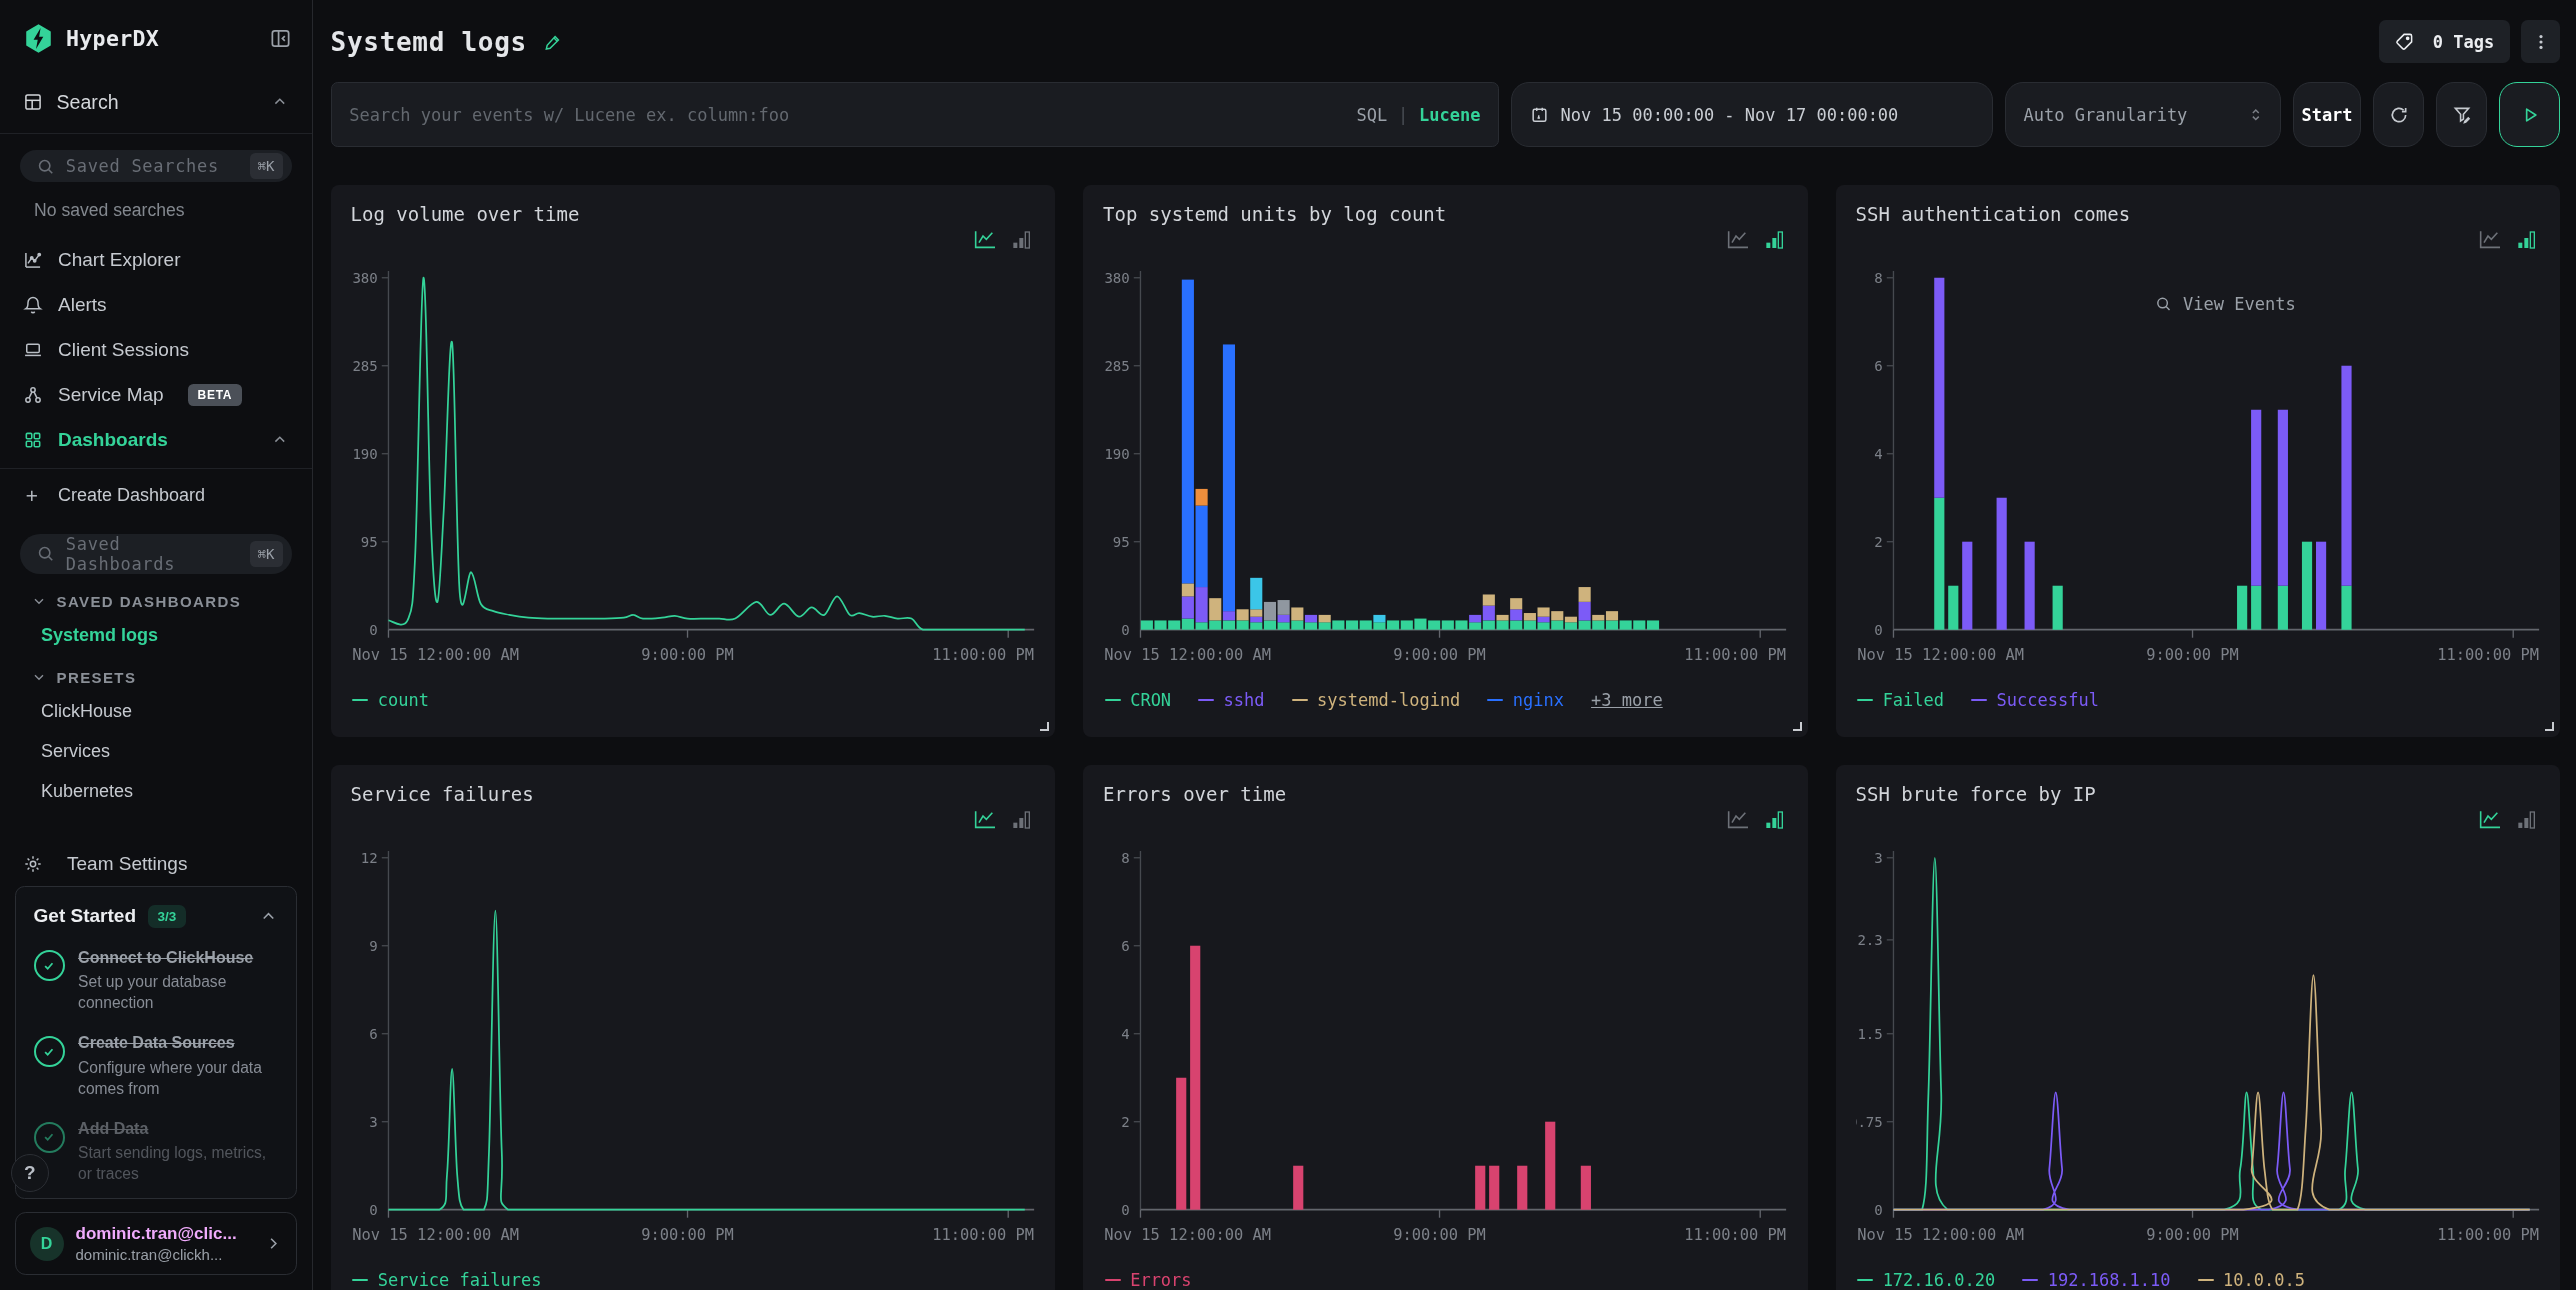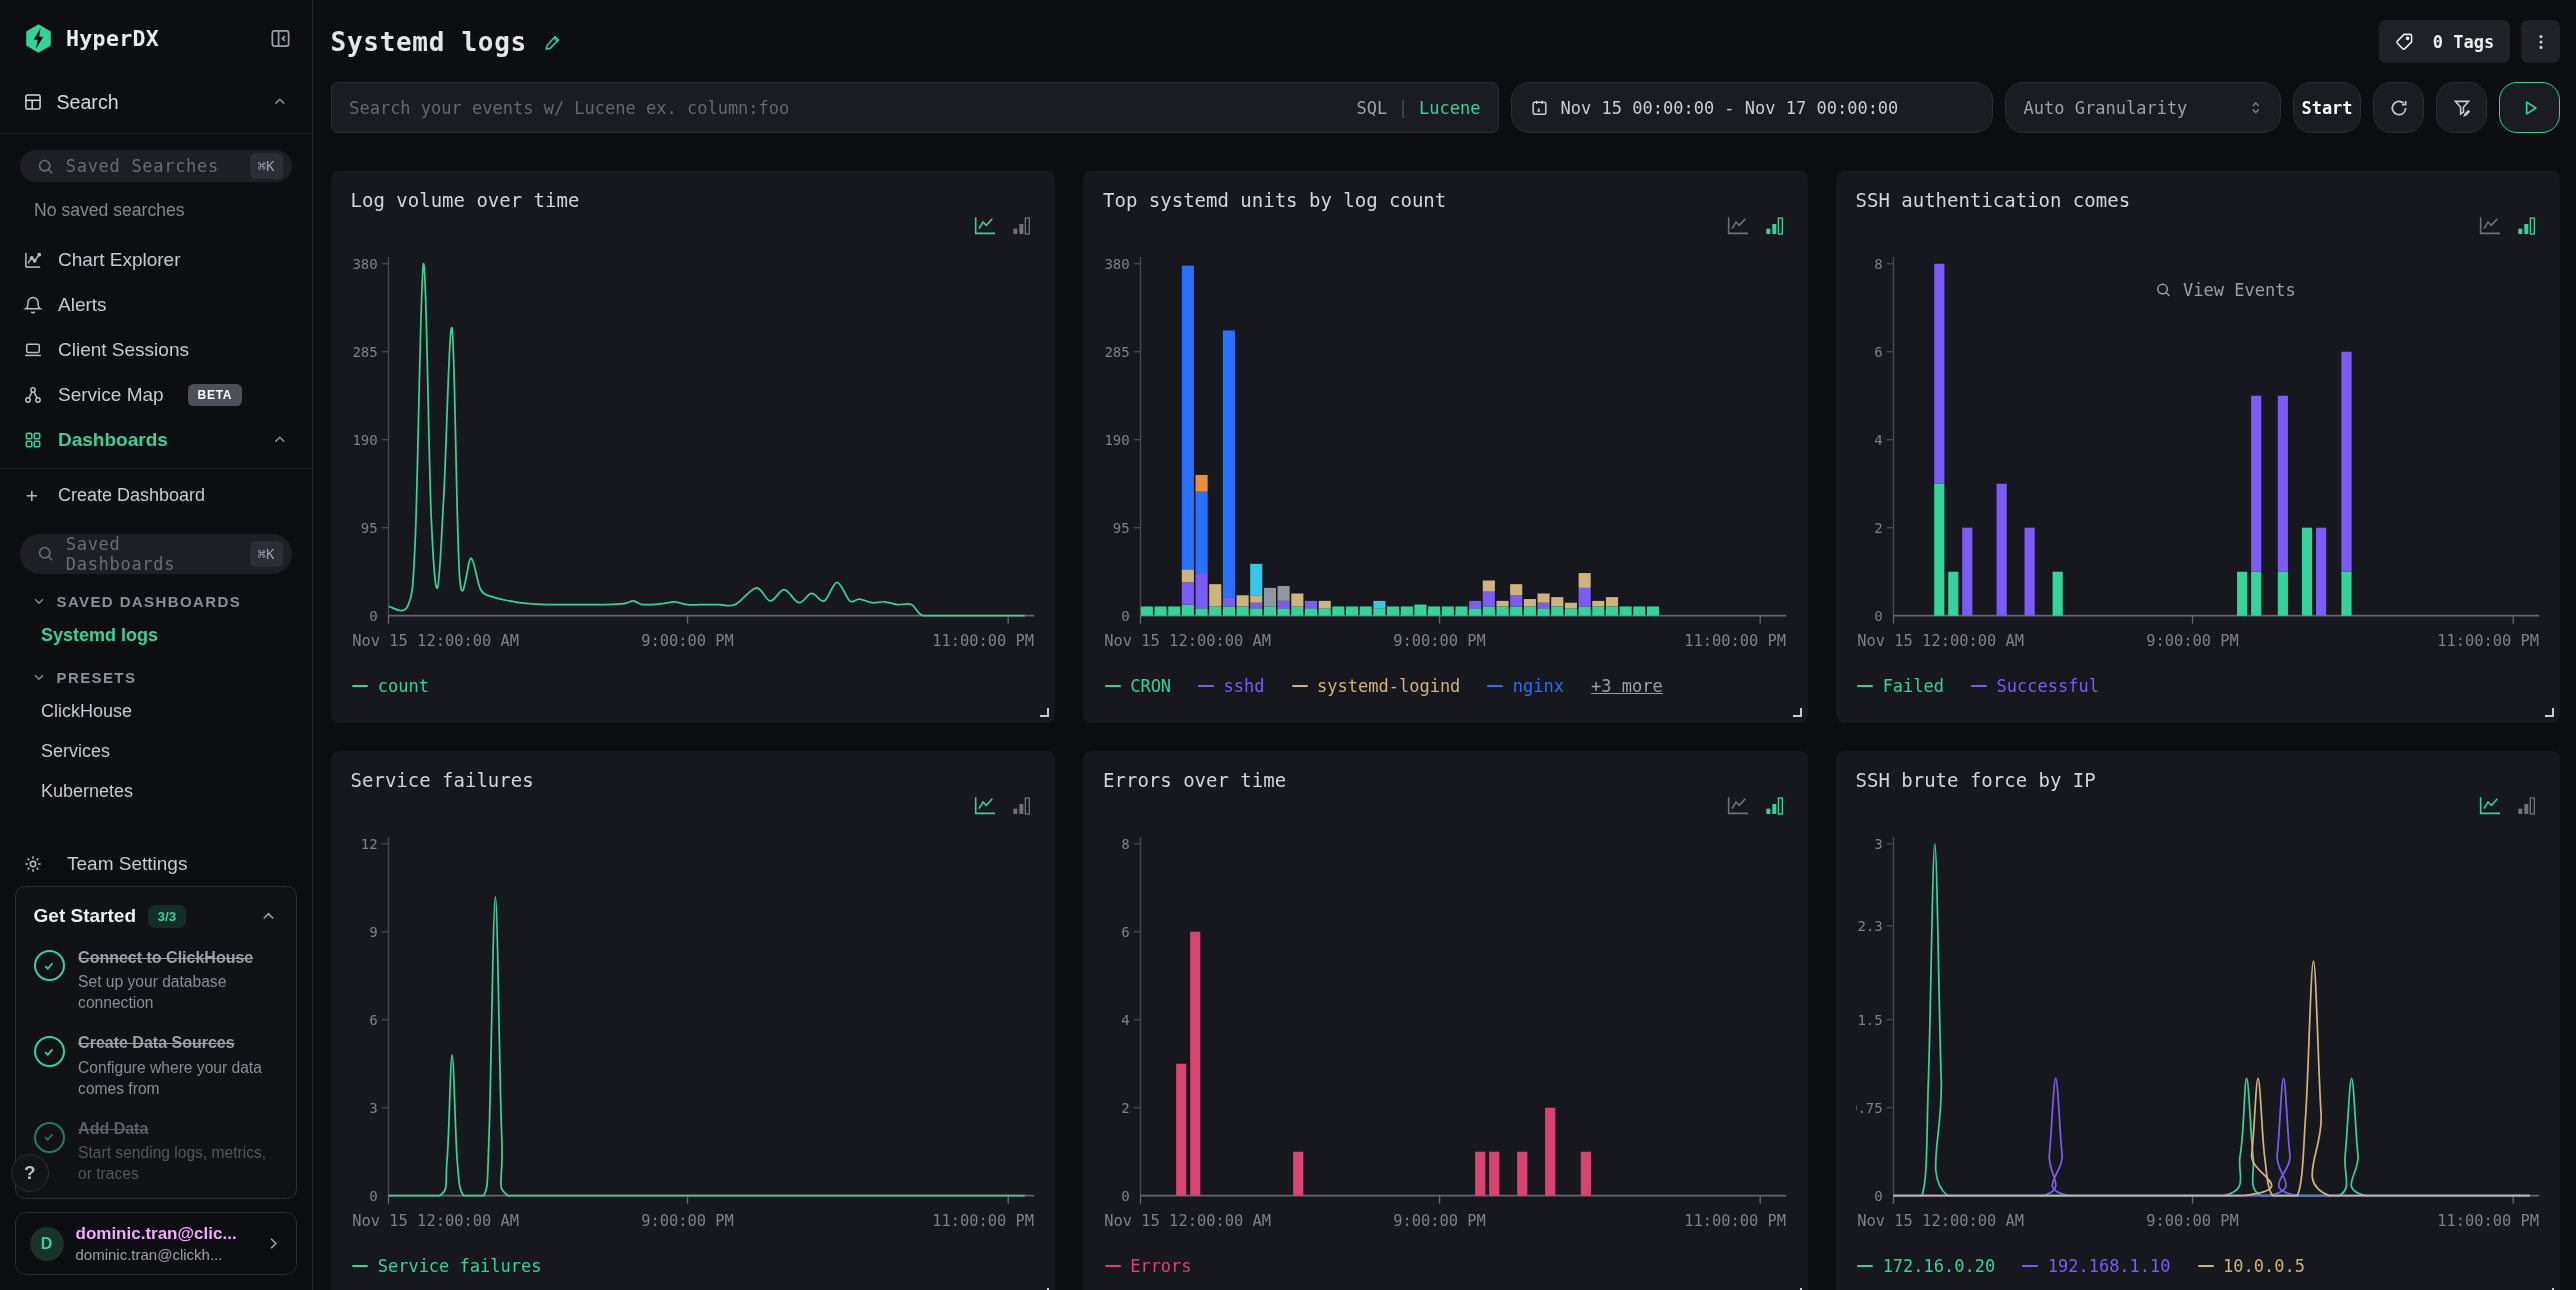"Search your events w/ Lucene" .controls-row { height: 51px -> 65px }
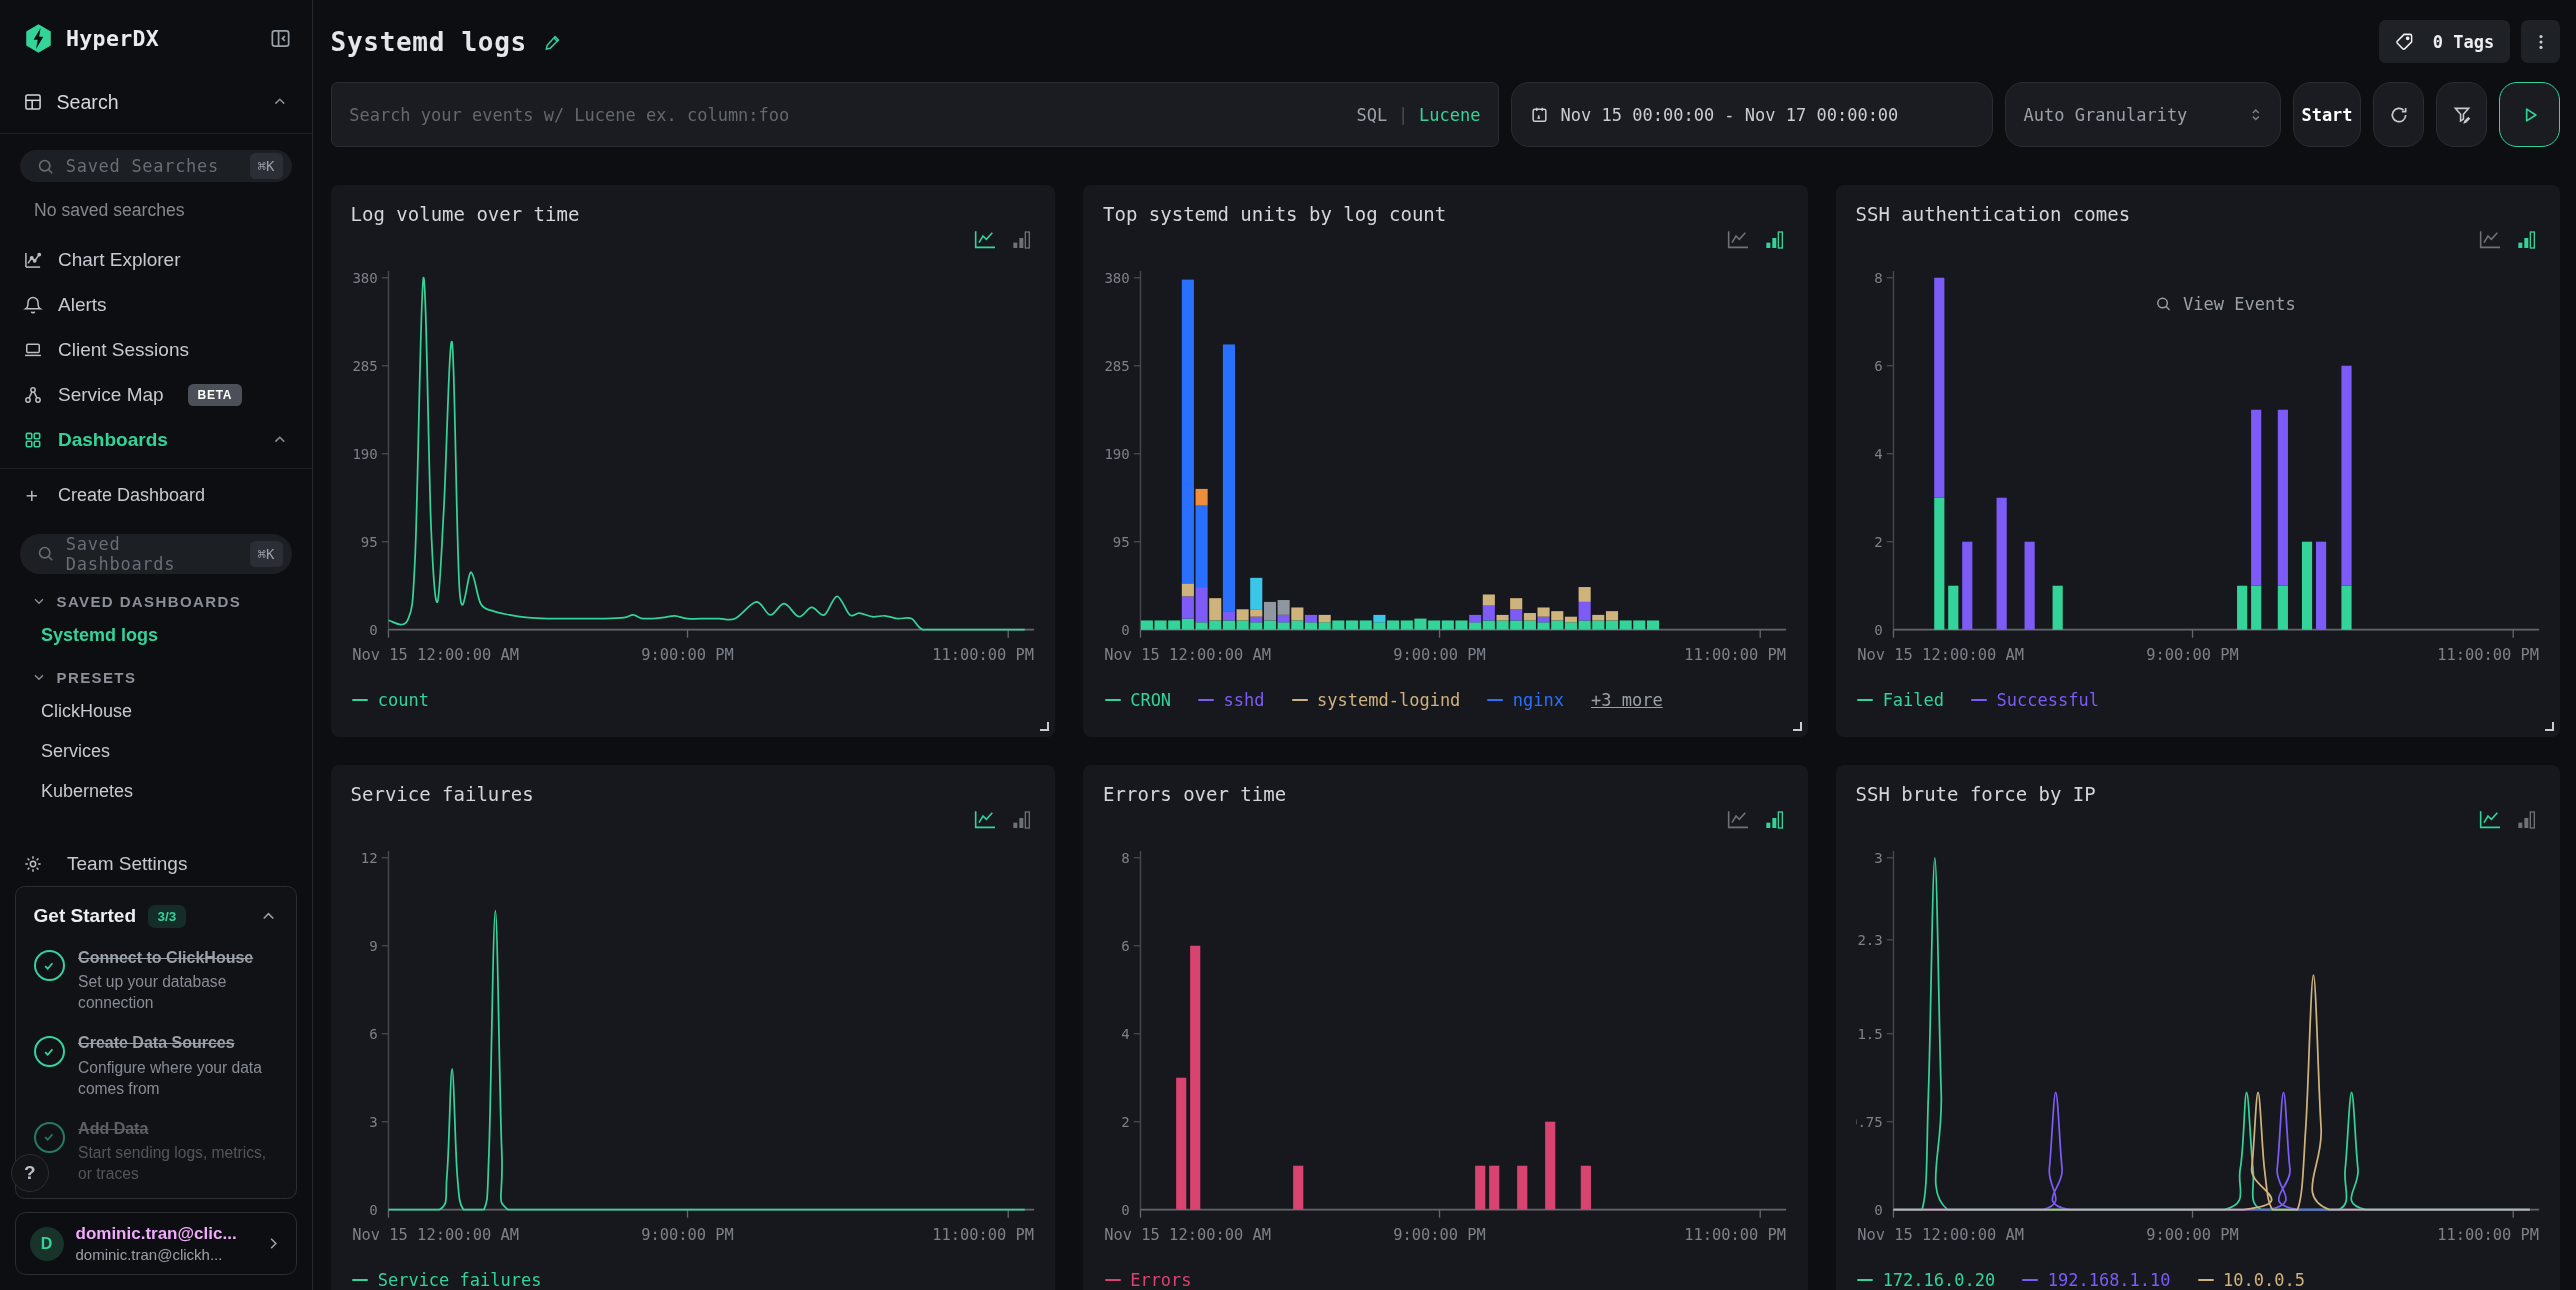"Lucene" .mode-lucene { font-weight: 400 -> 700 }
